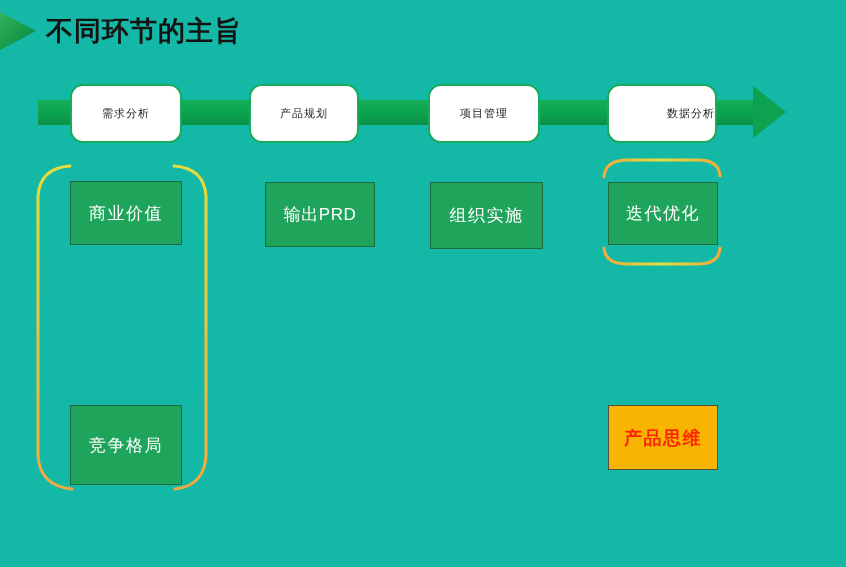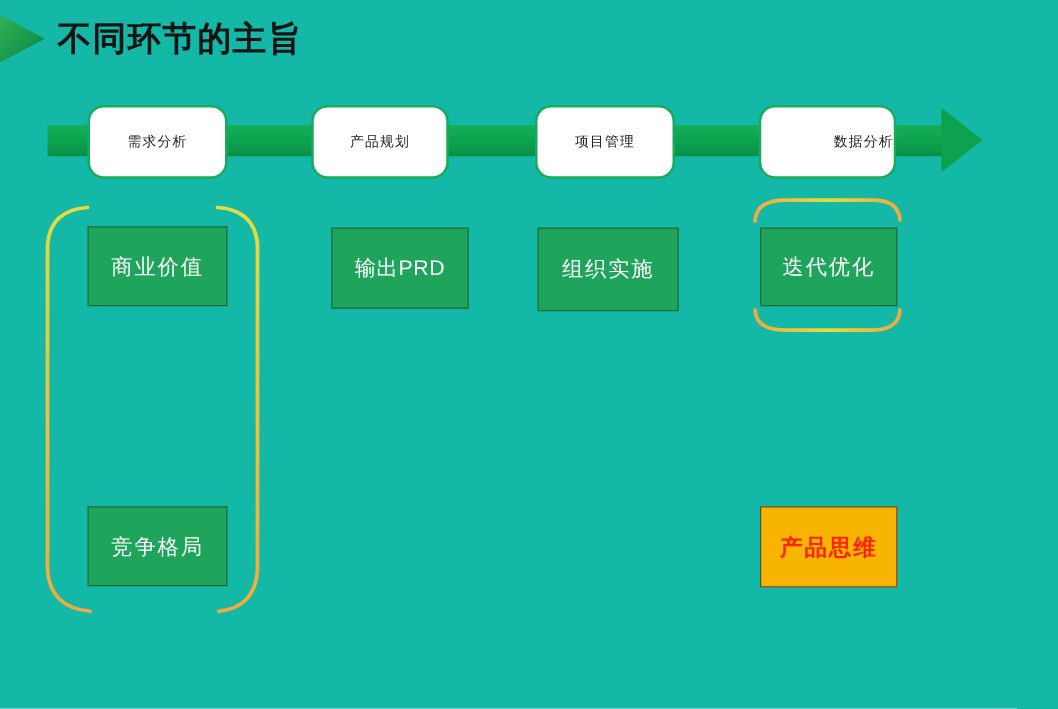"竞争格局" .item.i3 { height: 64px -> 80px }
